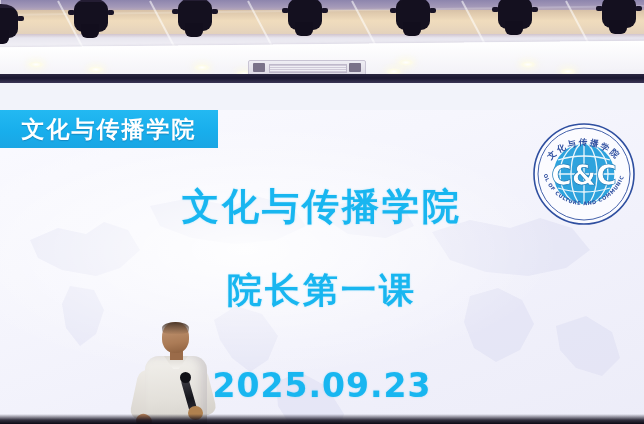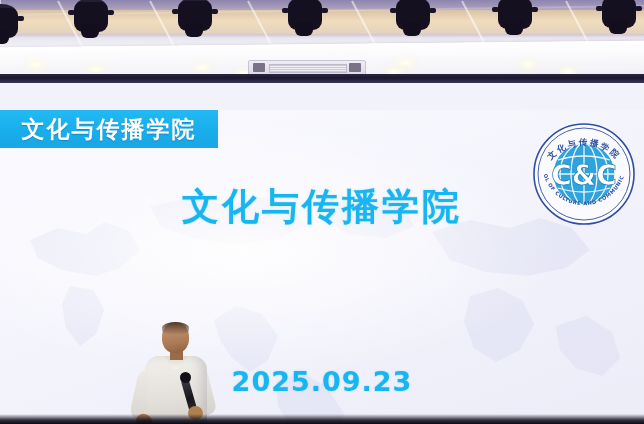"院长第一课" div.slide-subtitle { html: none -> <div>院长第一课</div> }
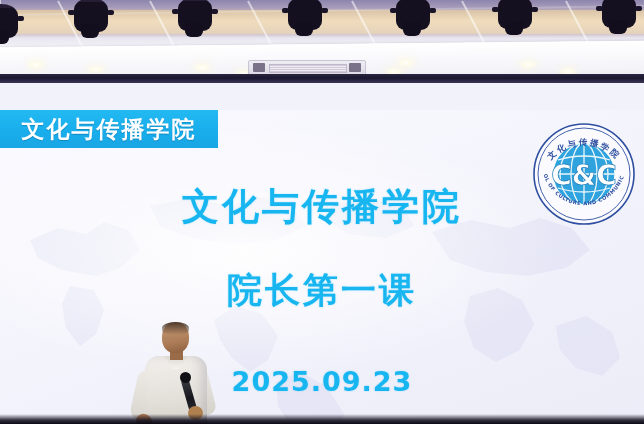"2025.09.23" .slide-date { font-size: 27px -> 33px }
